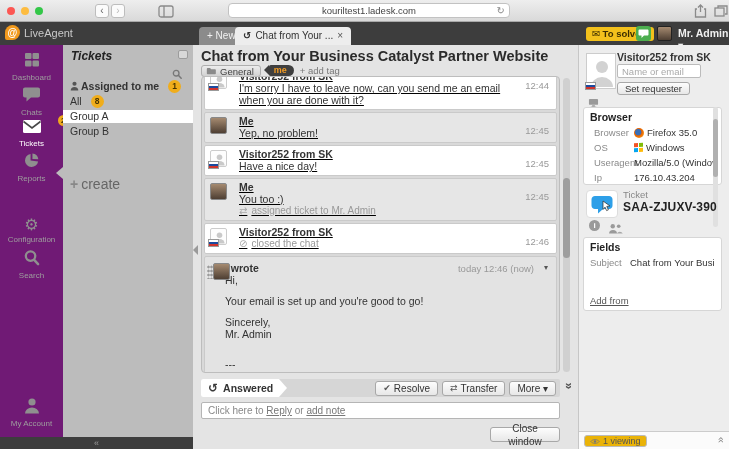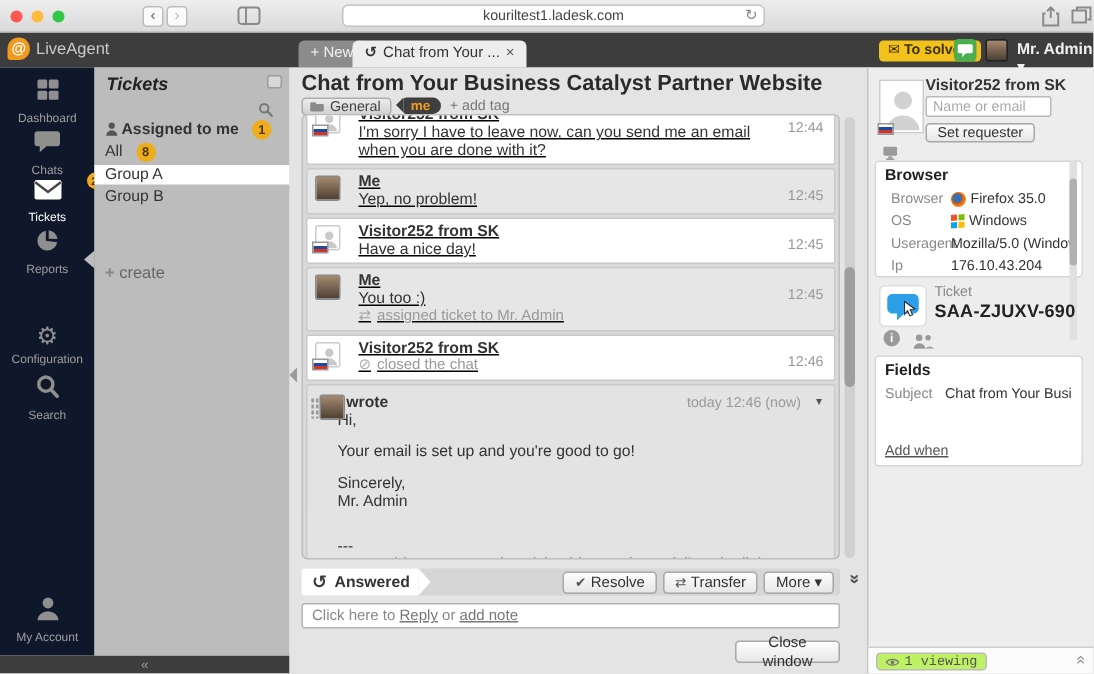"Dashboard" .sidebar { background: #0f172a -> #701a75 }
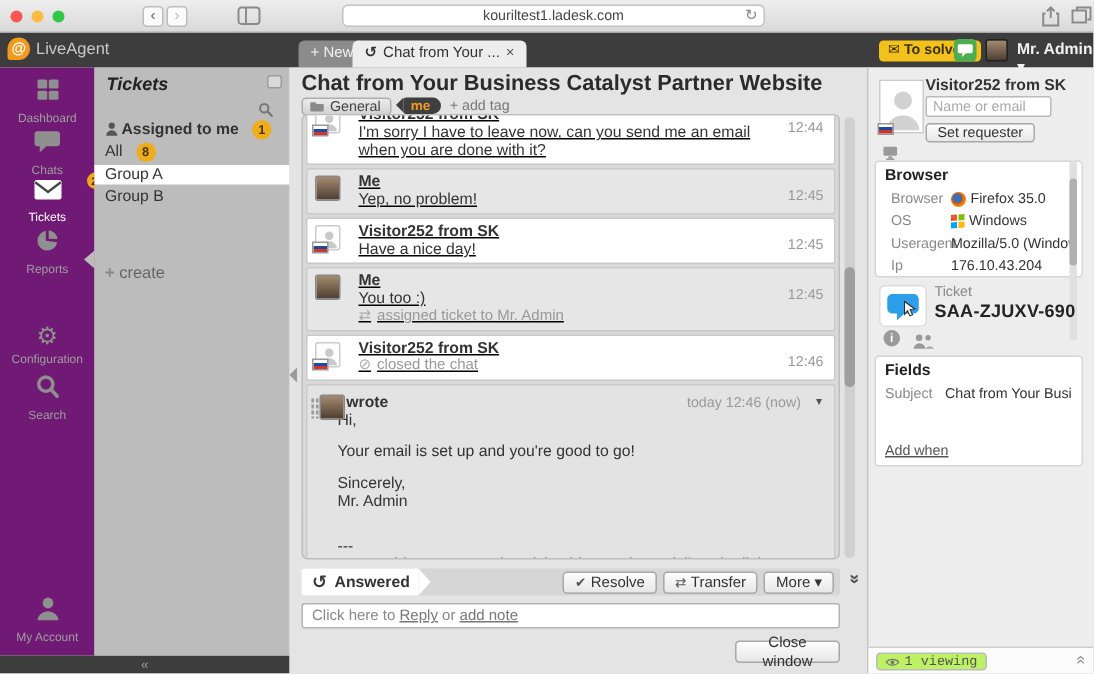"+ create" .create-row { font-size: 11px -> 14px }
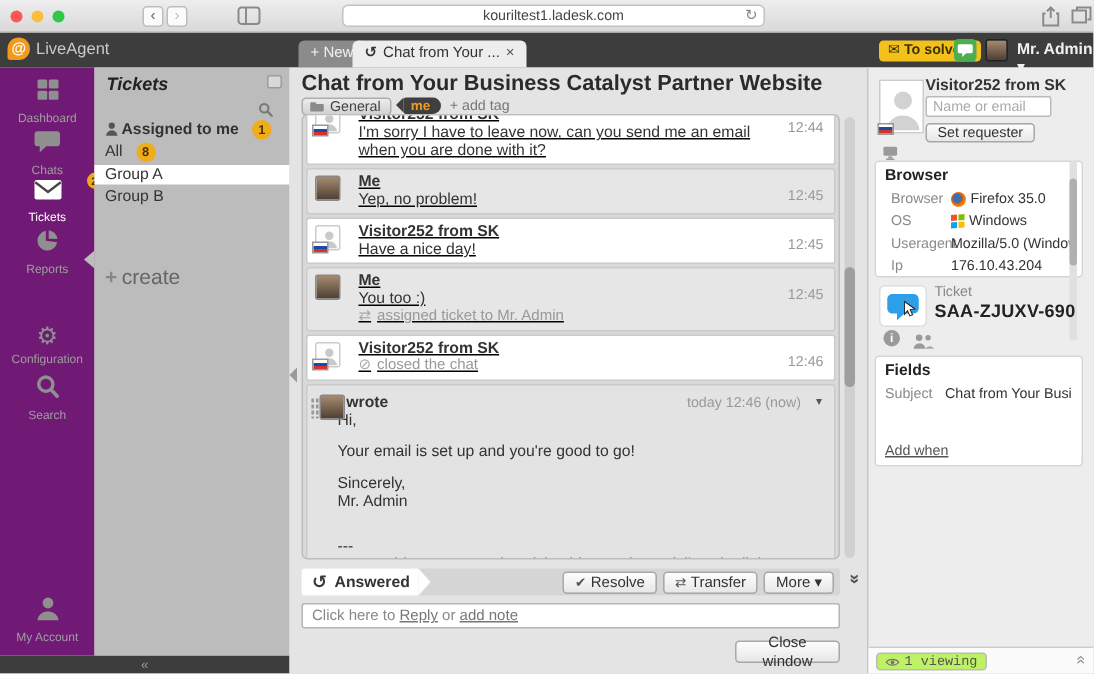"SAA-ZJUXV-690" div.ticket-code { text: SAA-ZJUXV-690 -> SAA-ZJUXV-390 }
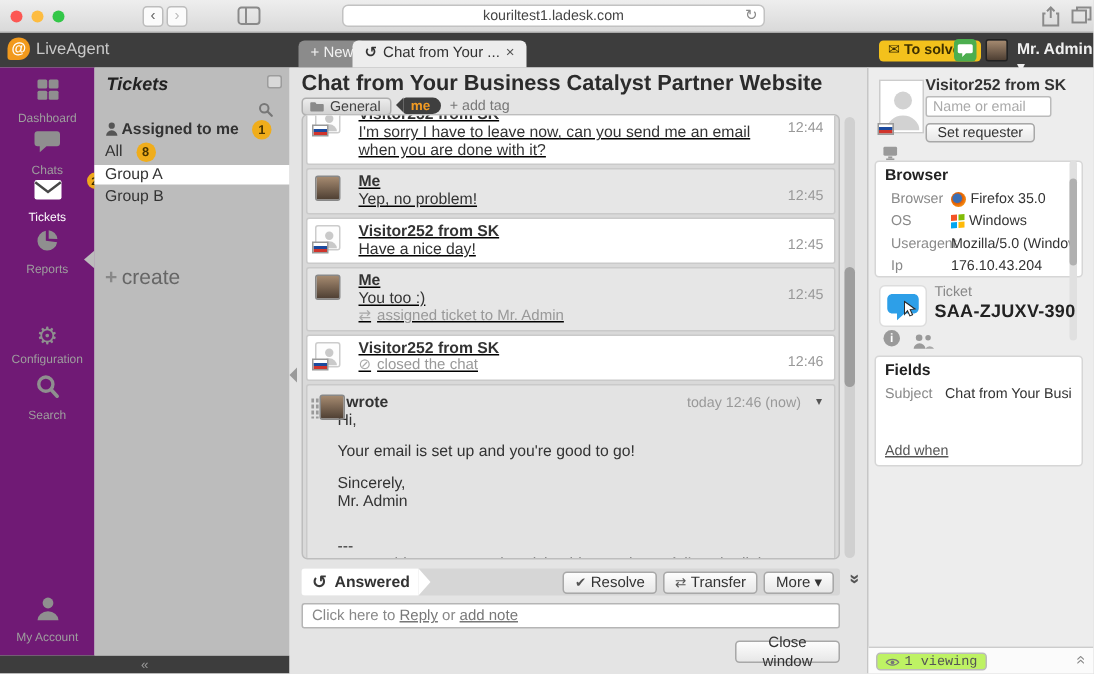"Add when" a.addfield { text: when -> from }
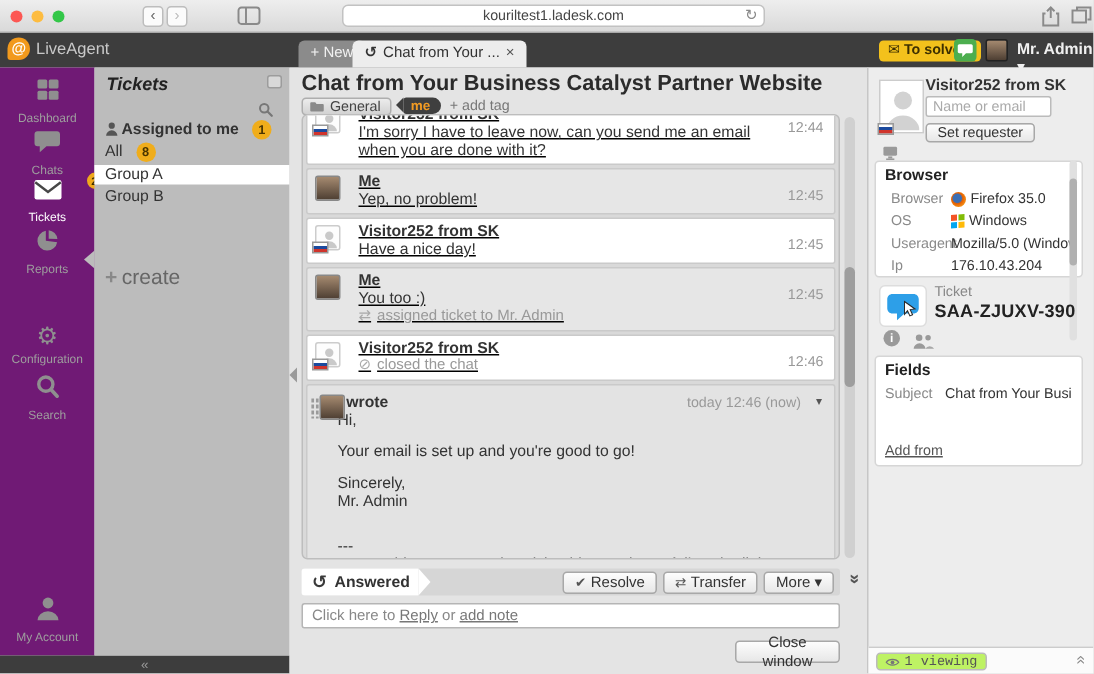"1 viewing" .viewpill { background: #bef264 -> #eab308; font-family: Liberation Mono, monospace -> none }
